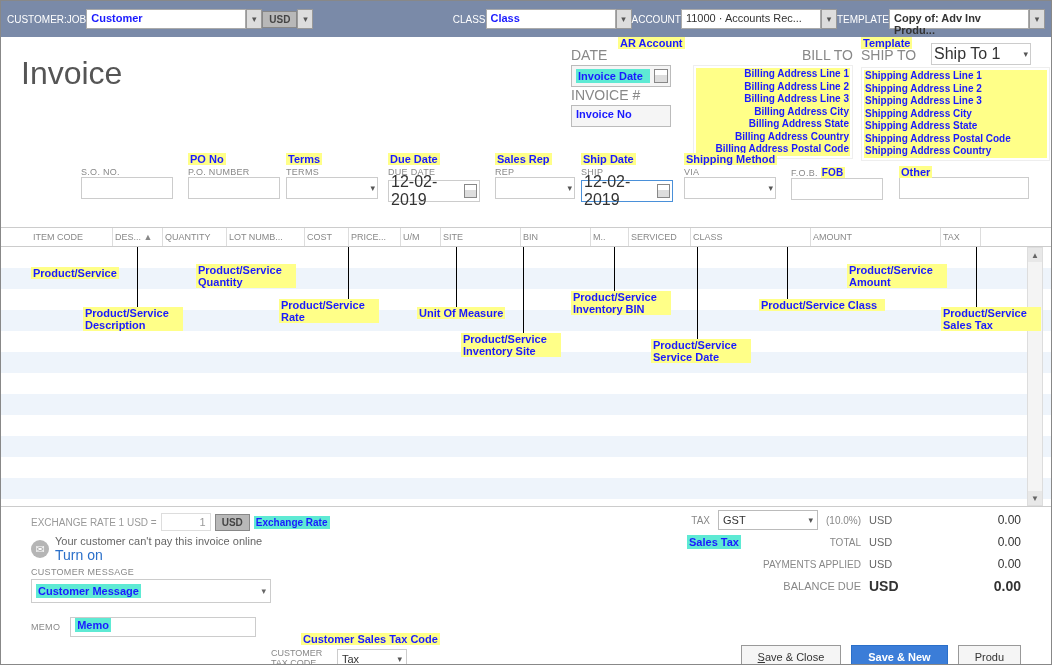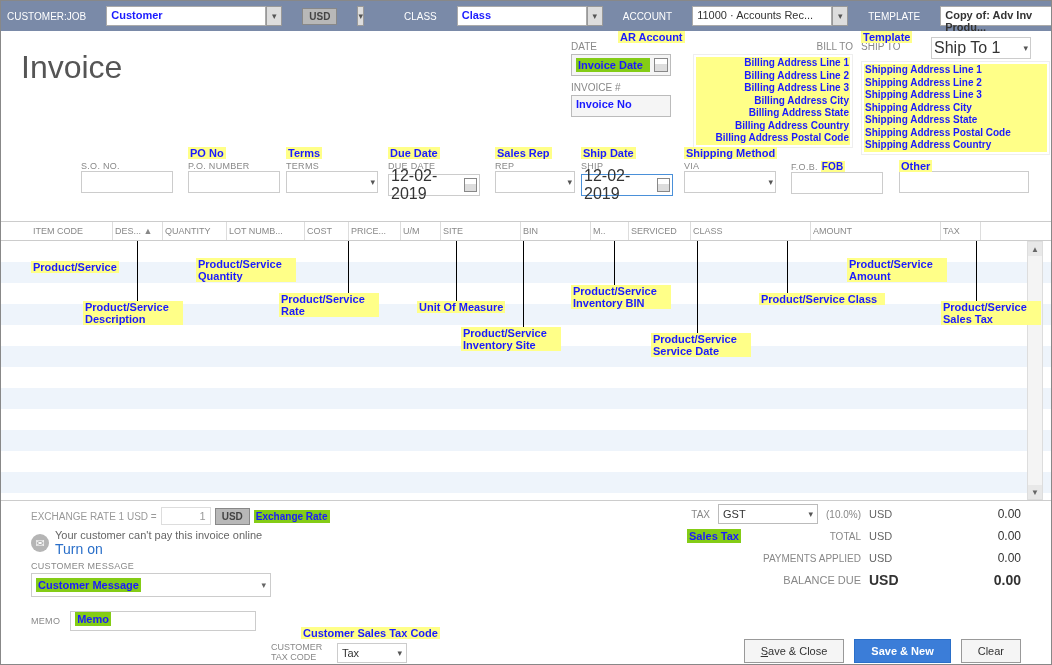"CUSTOMER:JOB" .topbar { gap: 20px -> 0; height: 30px -> 36px }
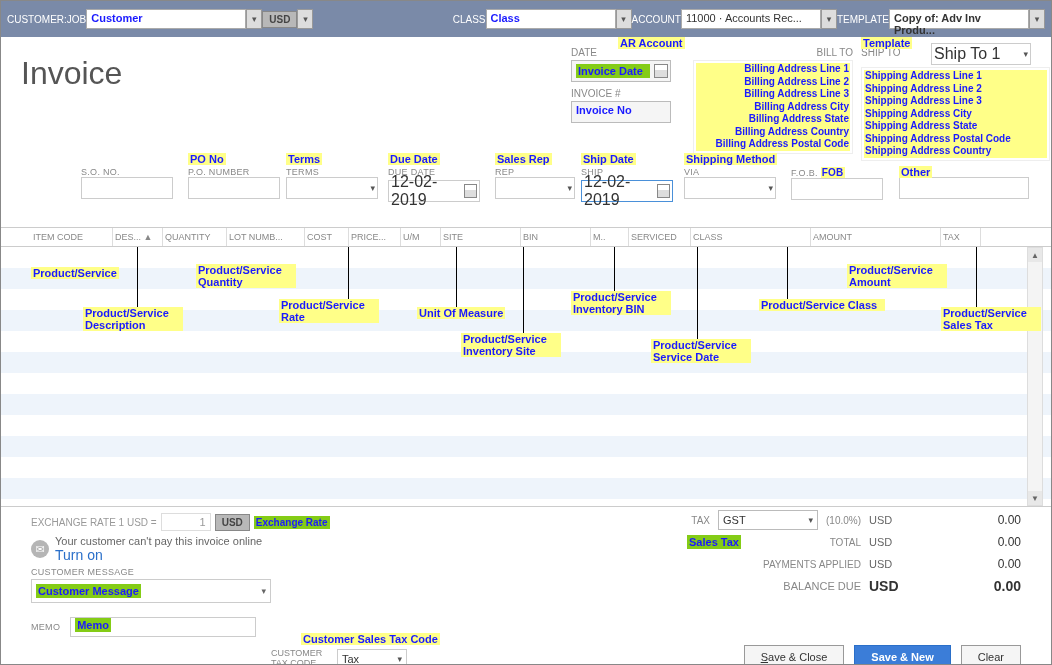"DATE" .gray-lbl { font-size: 10px -> 14px }
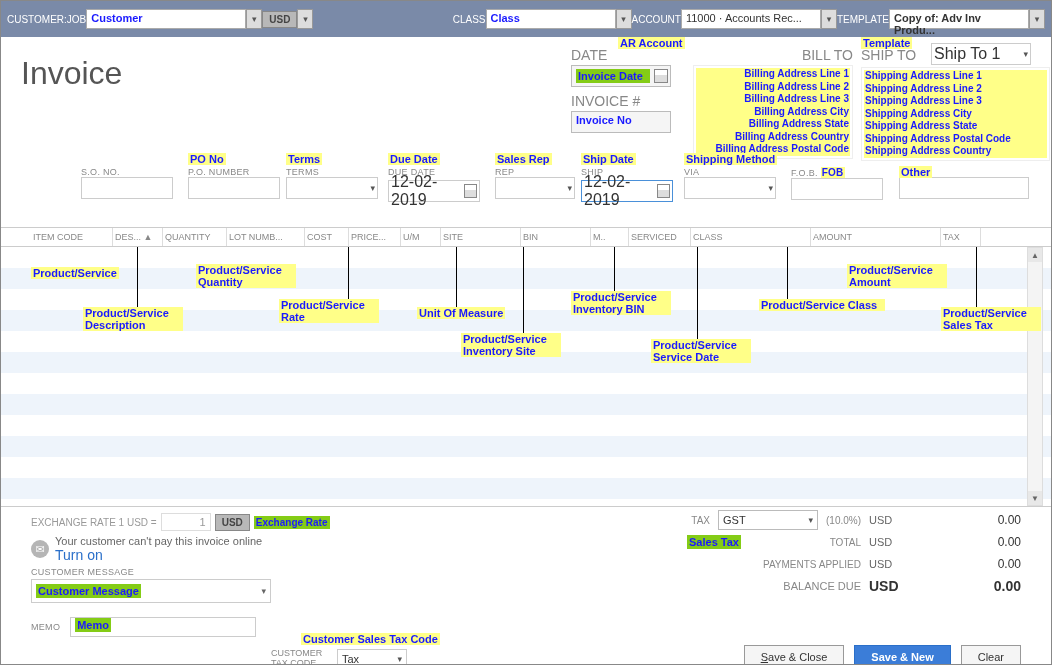"Invoice Date" .hl { background: #84cc16 -> #5eead4 }
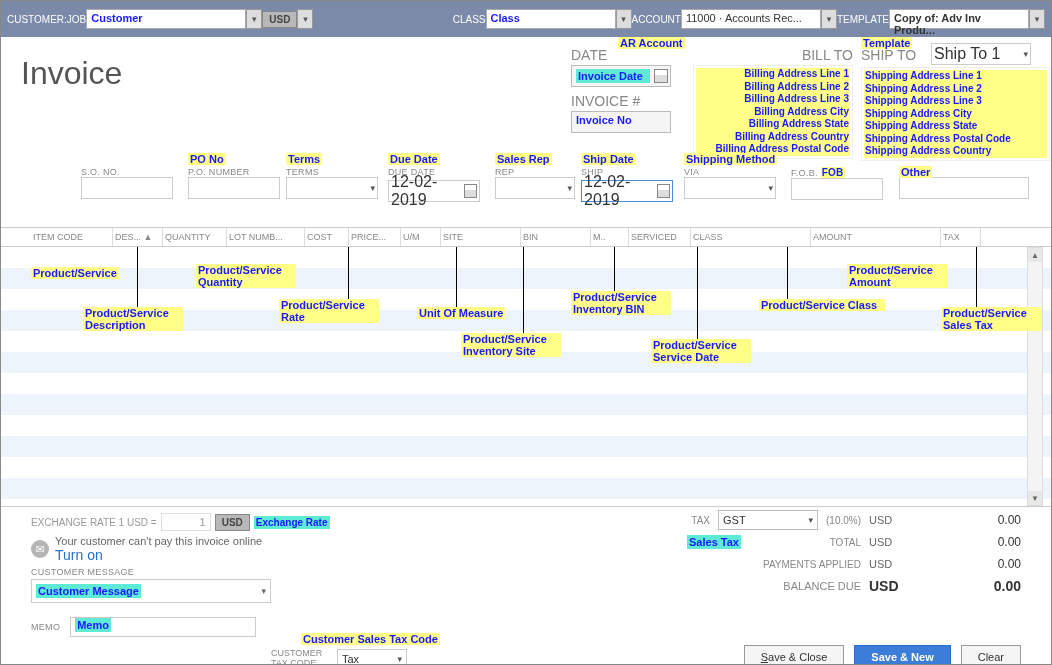"INVOICE #" div.gray-lbl { margin-top: 6px -> none }
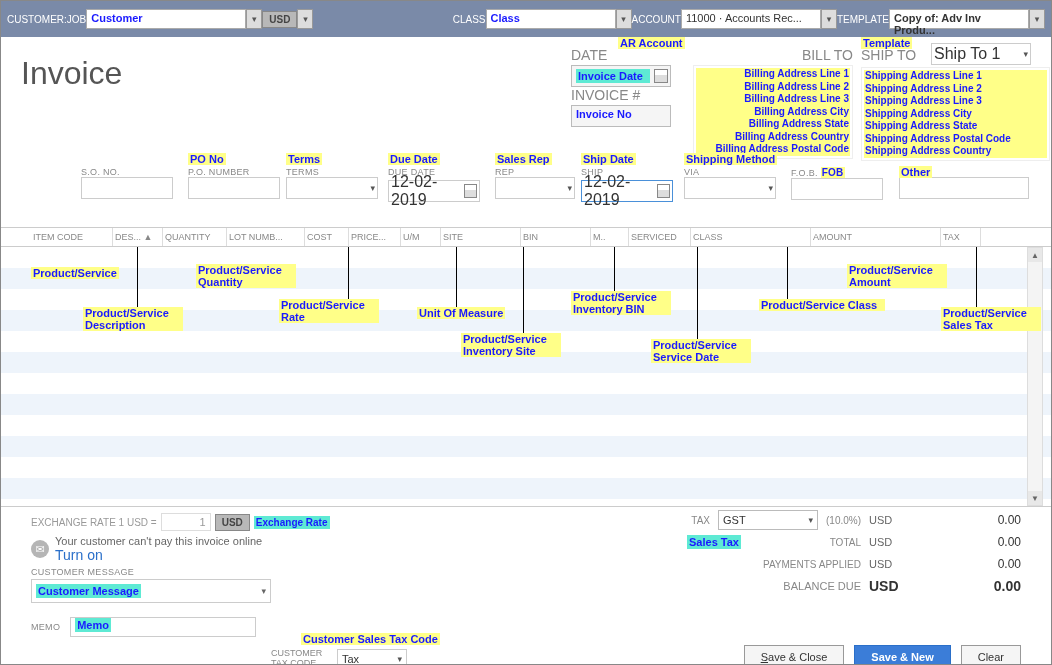"Clear" span { text: Clear -> Produ }
